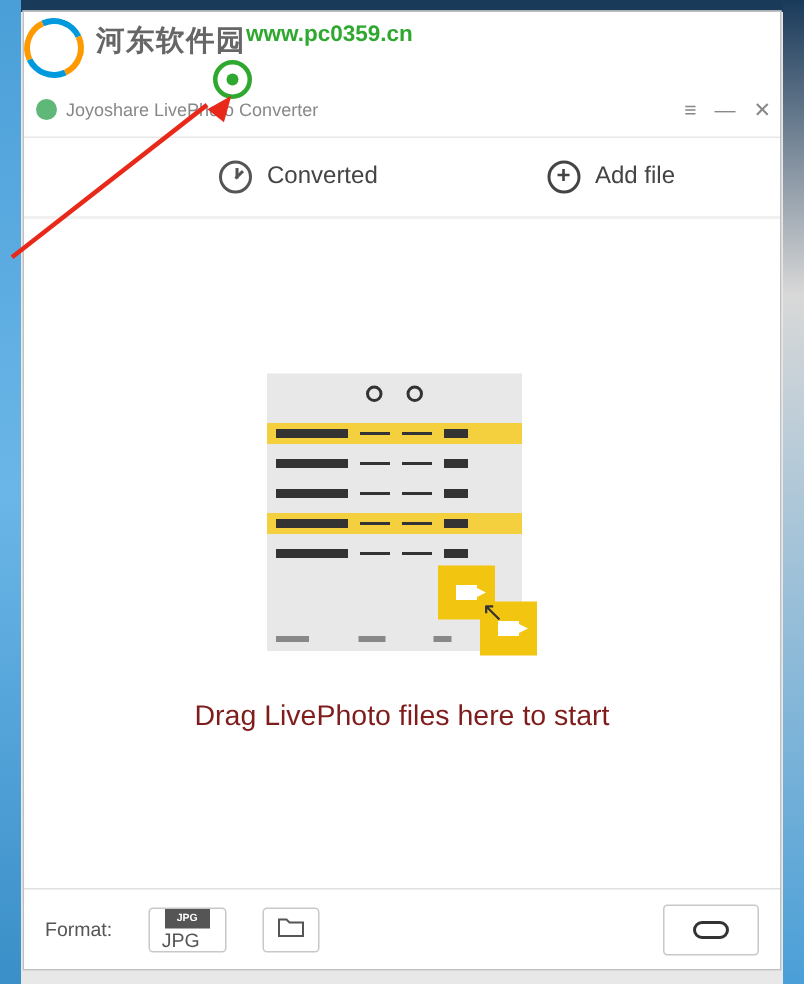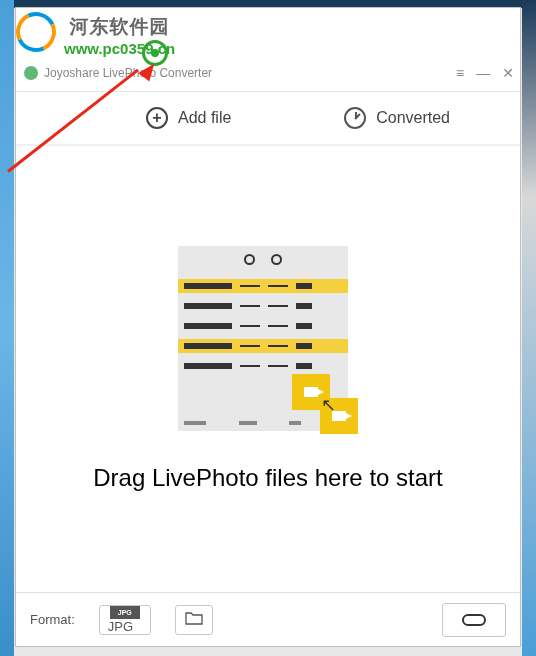"河东软件园" .wm-text { align-items: center -> none; flex-direction: column -> row }
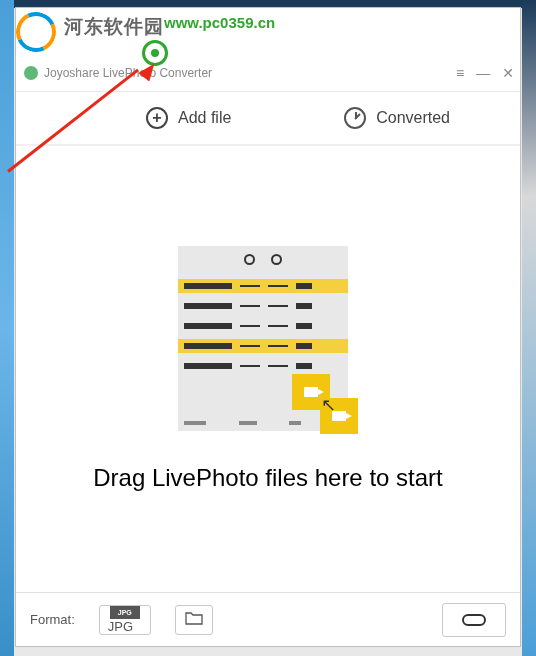"Add file" div.tab { order: before "Converted" -> after "Converted" }
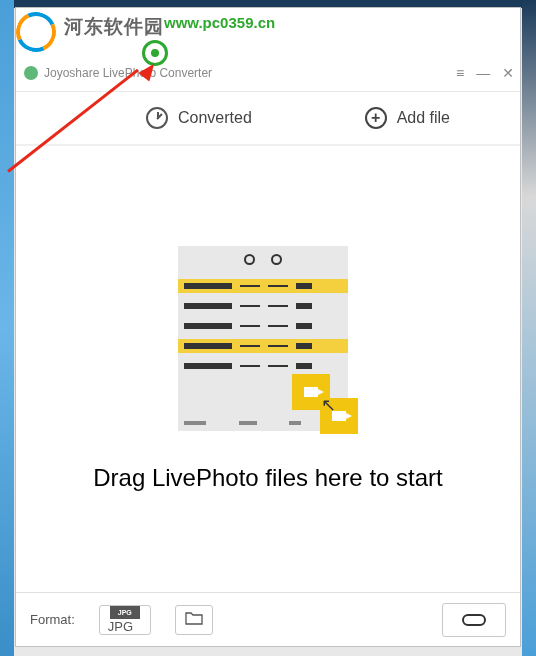"Drag LivePhoto files here to" .drop-text { color: #000000 -> #7f1d1d; font-size: 24px -> 19px }
